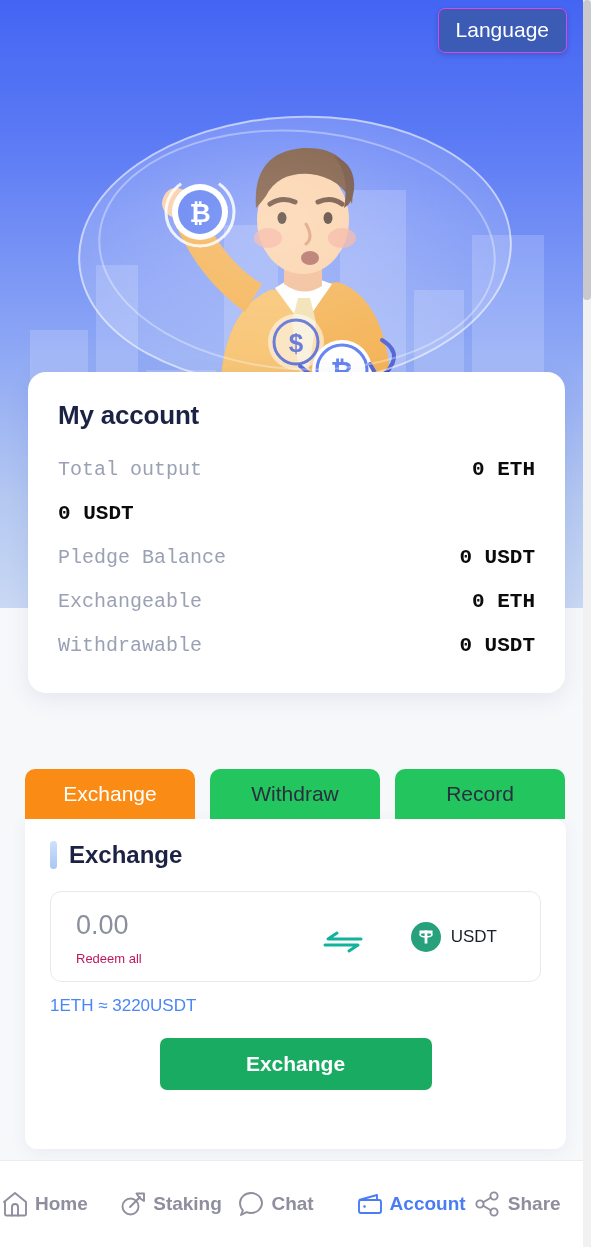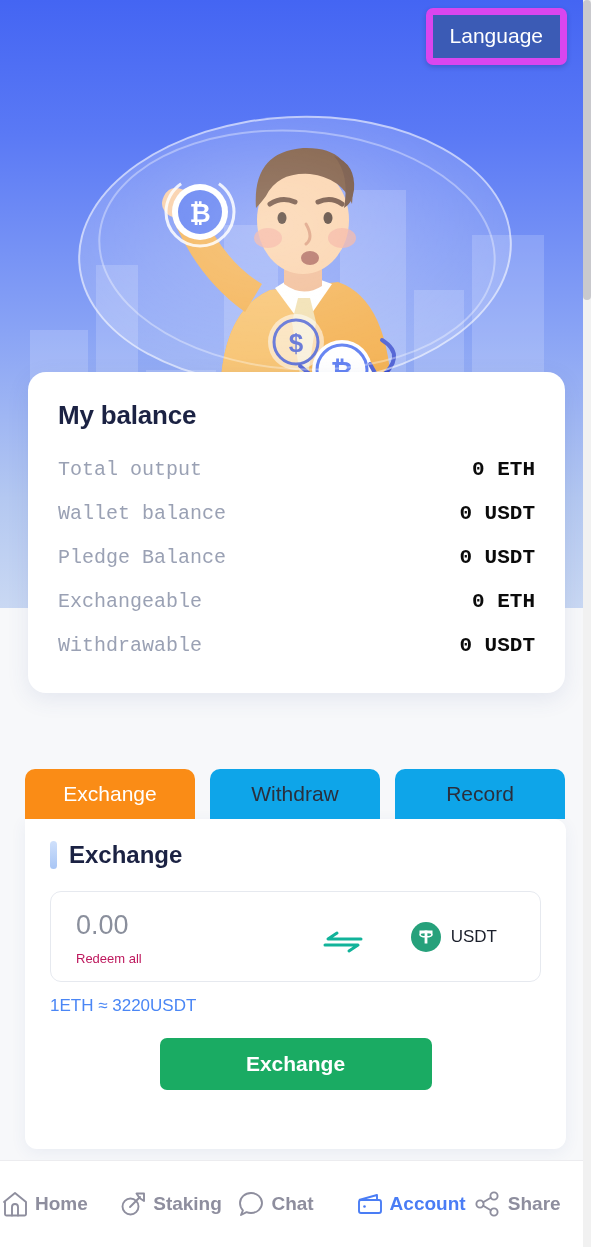"Language" .lang-btn { border: 7px solid #d946ef -> 1px solid #d946ef }
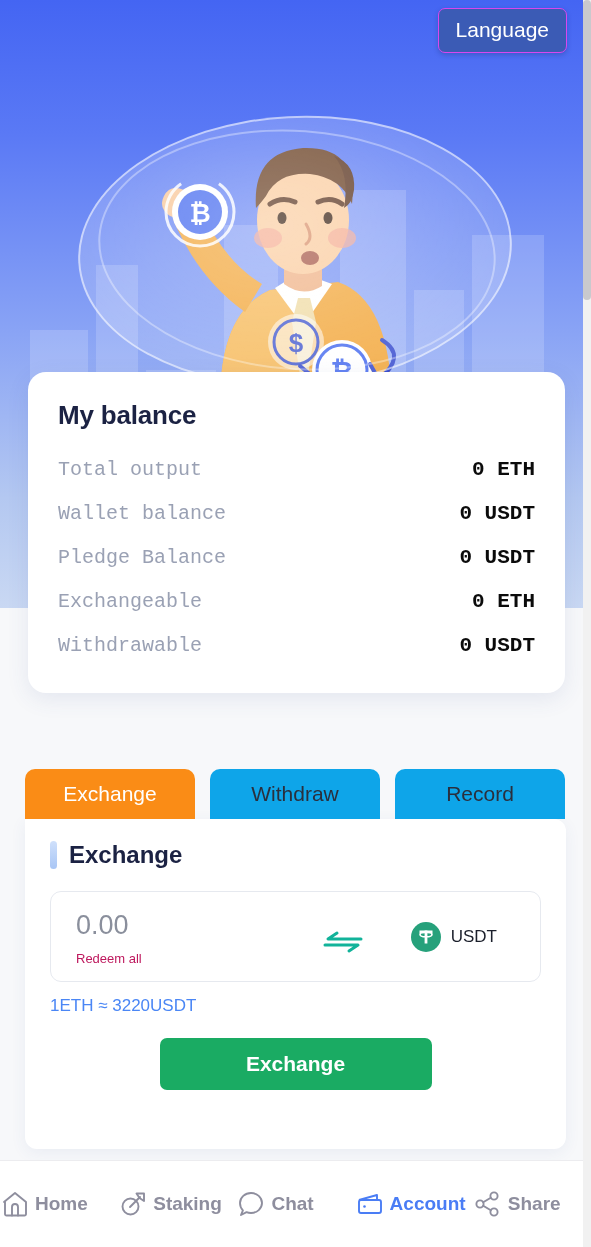"My balance" div.acct-title { text: balance -> account }
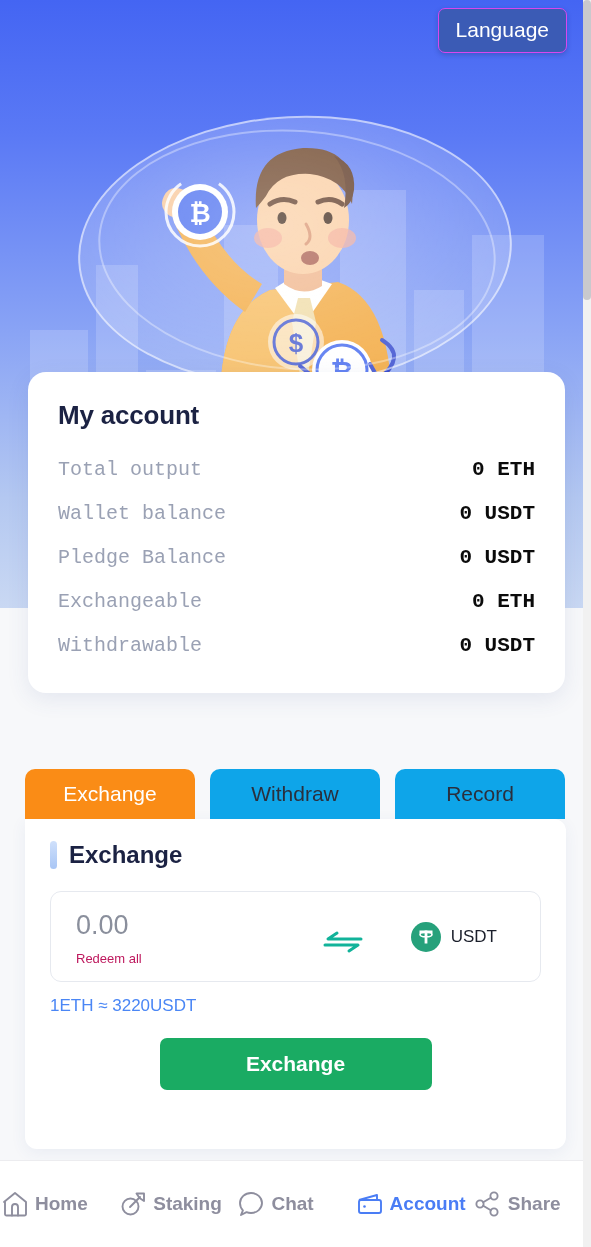"Wallet balance" span.acct-label { html: <span>Wallet balance</span> -> none }
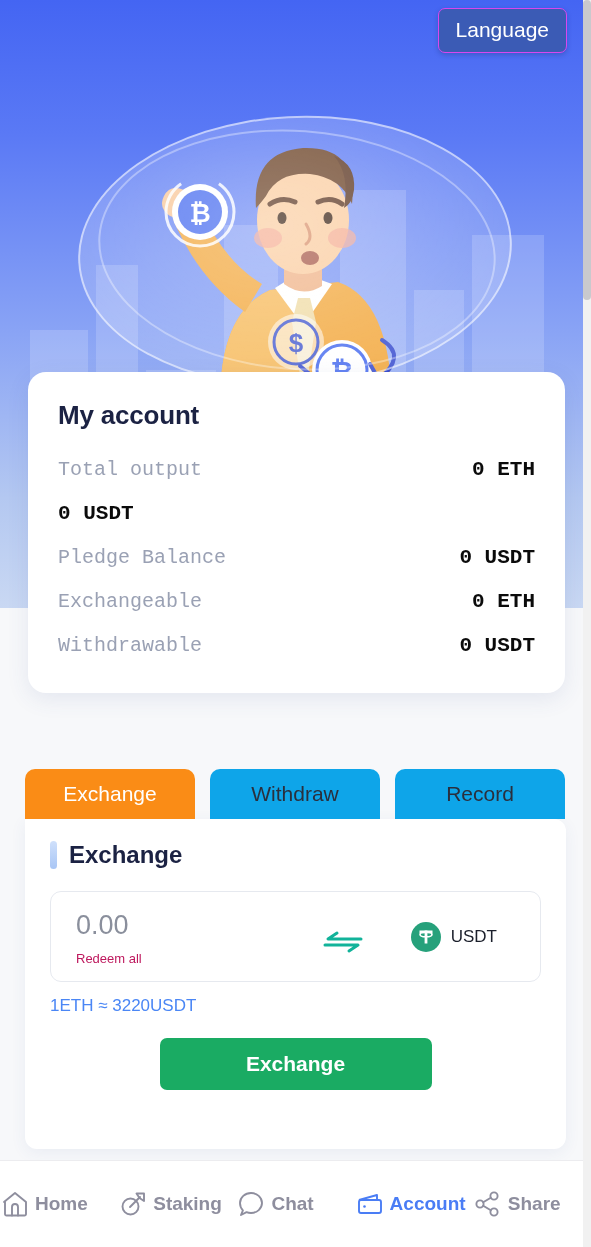"Withdraw" .tab { background: #0ea5e9 -> #22c55e }
